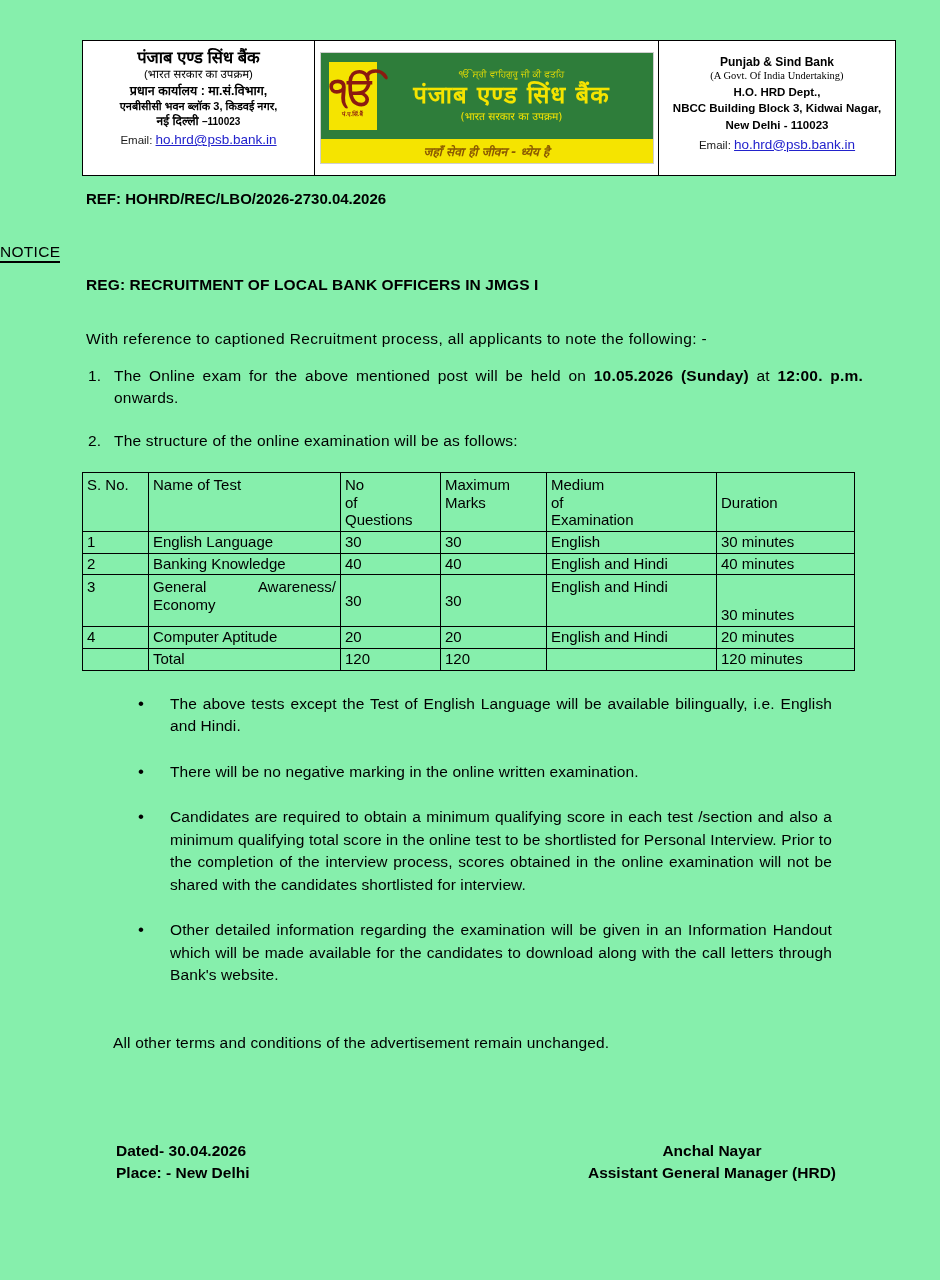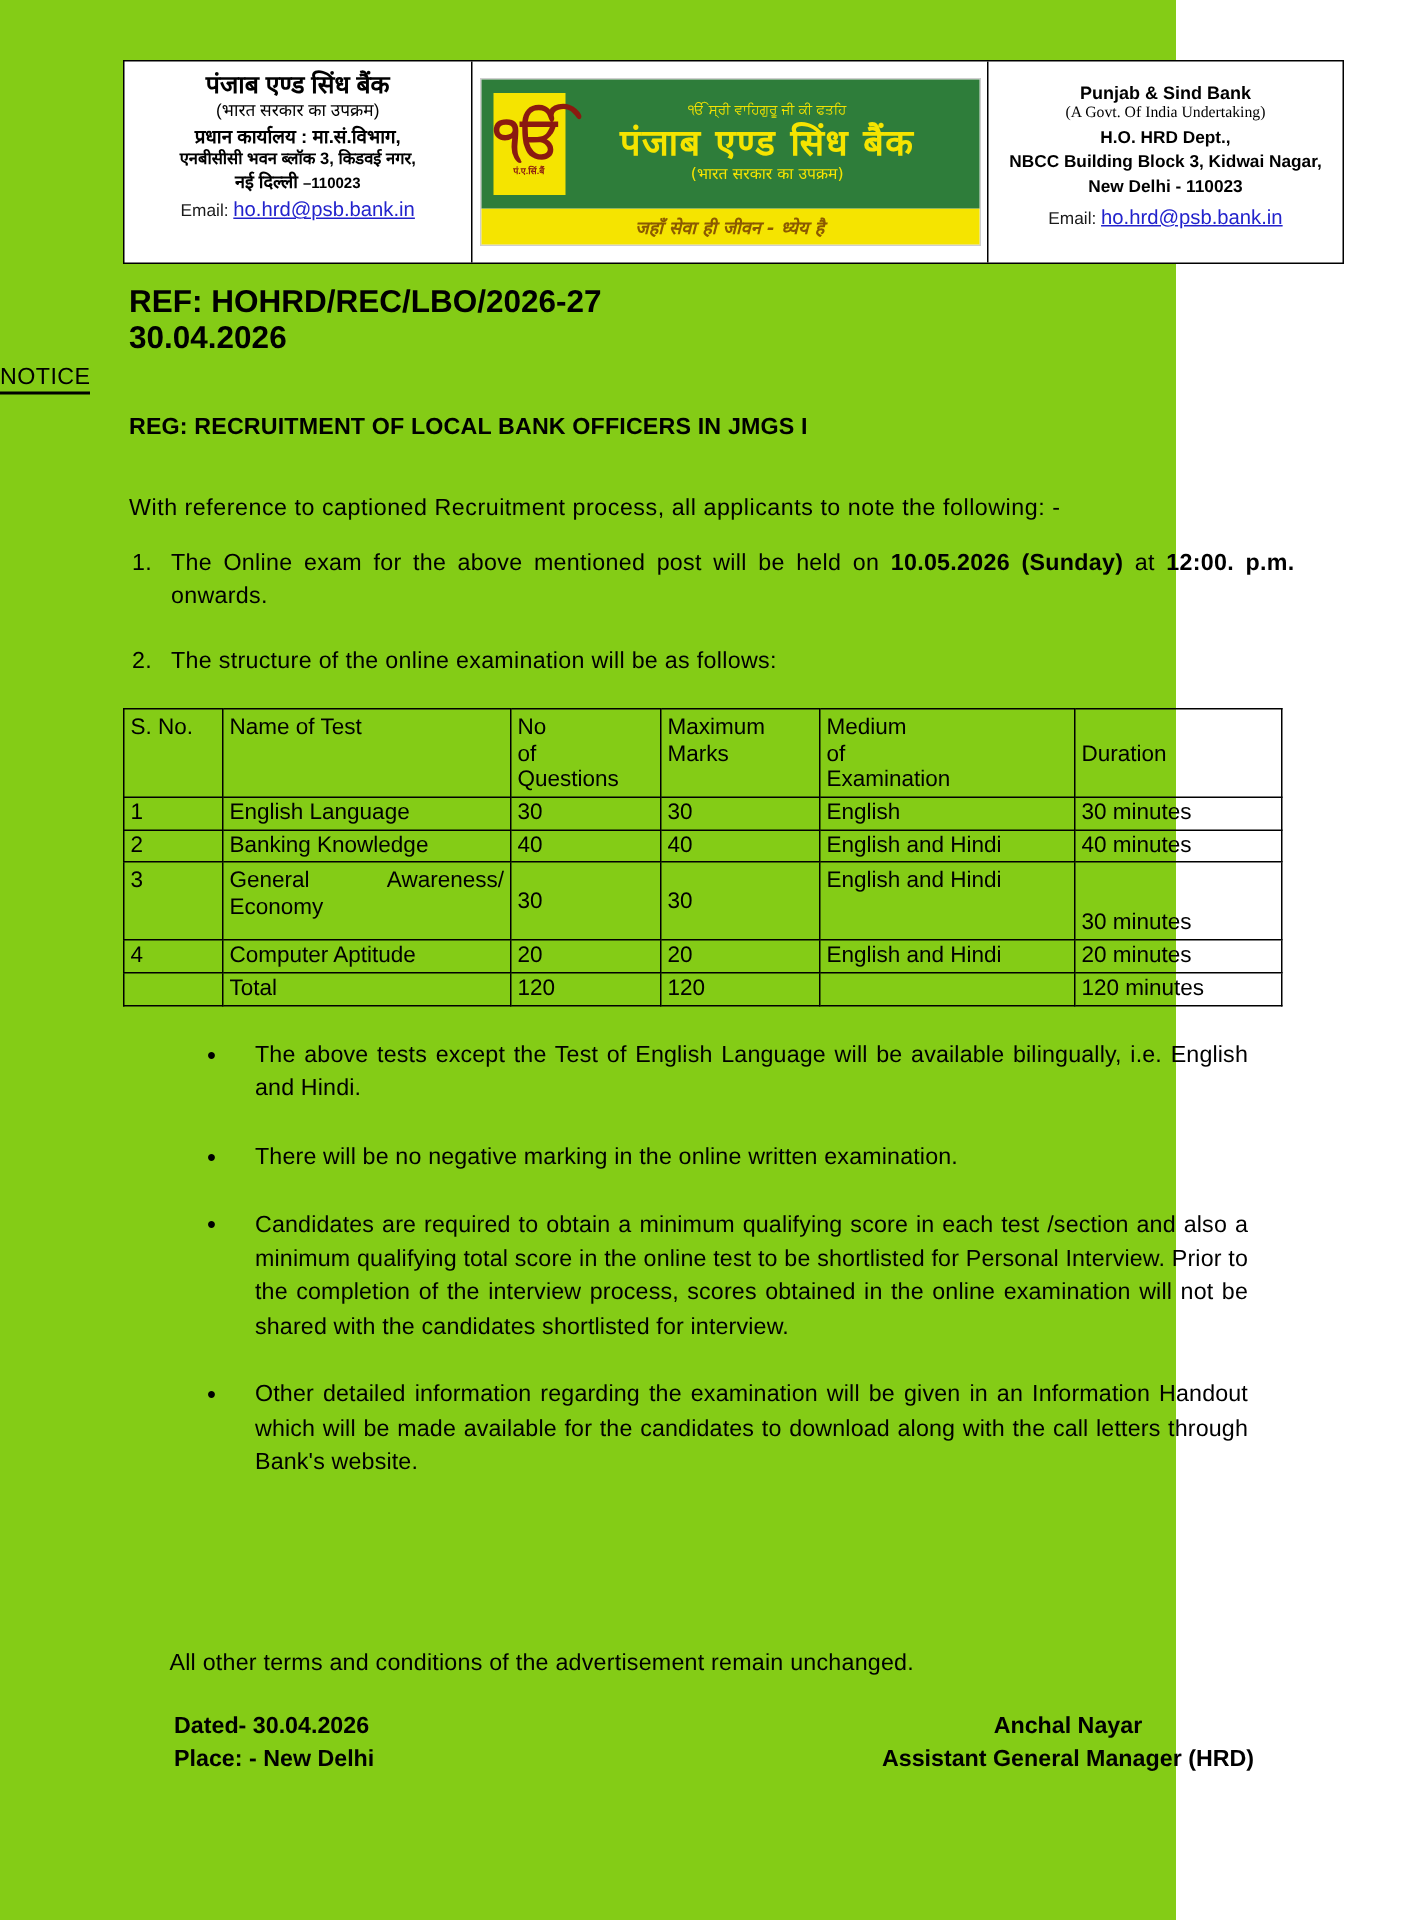"पंजाब एण्ड सिंध बैंक" .page { background: #84cc16 -> #86efac; width: 784px -> 940px }
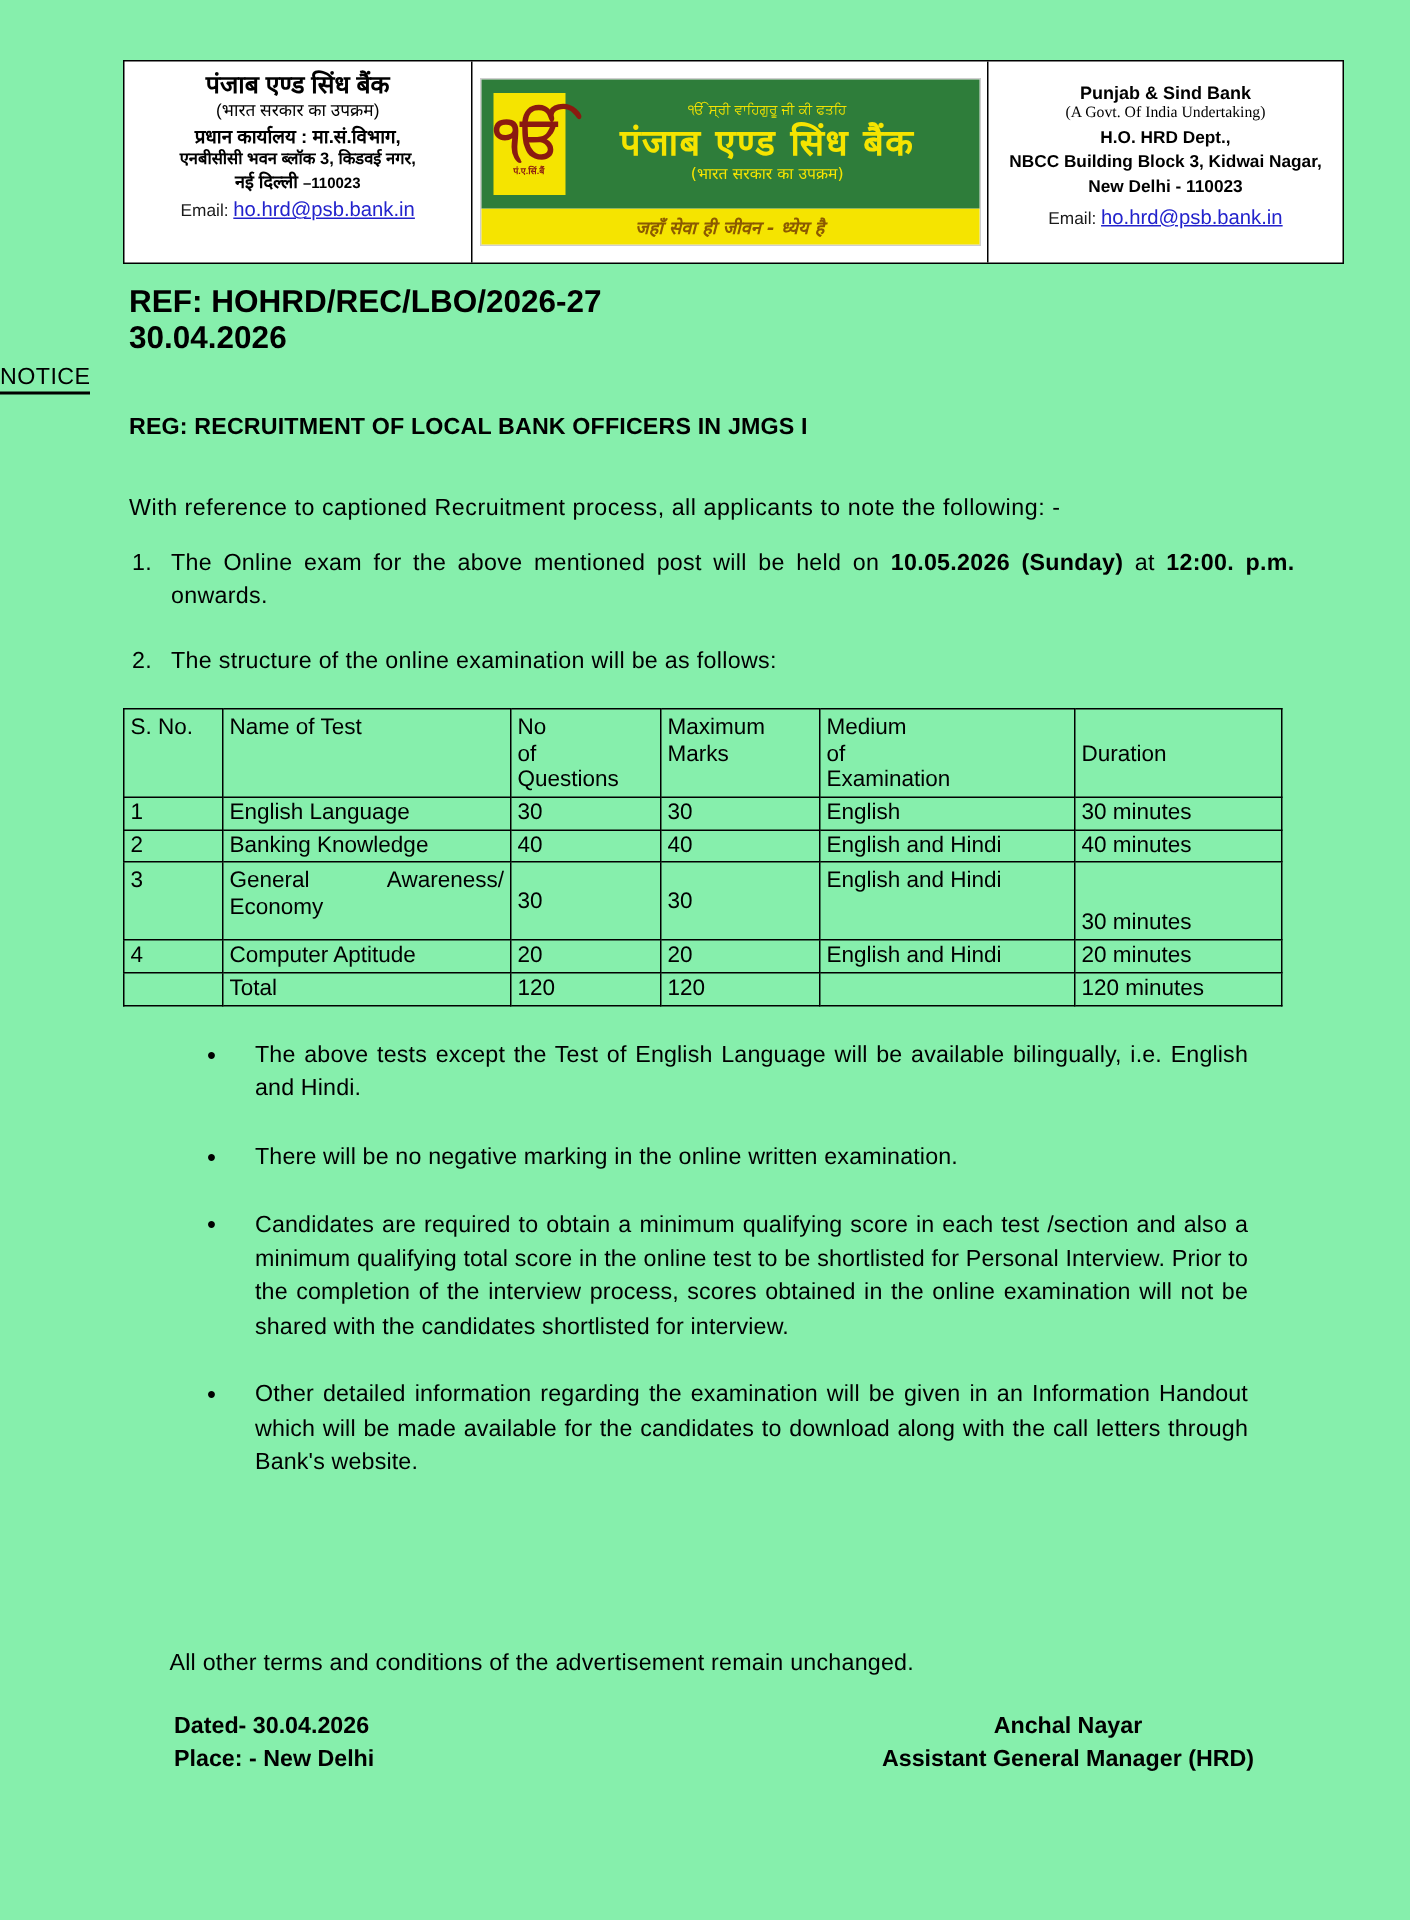"REF: HOHRD/REC/LBO/2026-27" .ref-row { flex-direction: column -> none; font-size: 21px -> 15px }
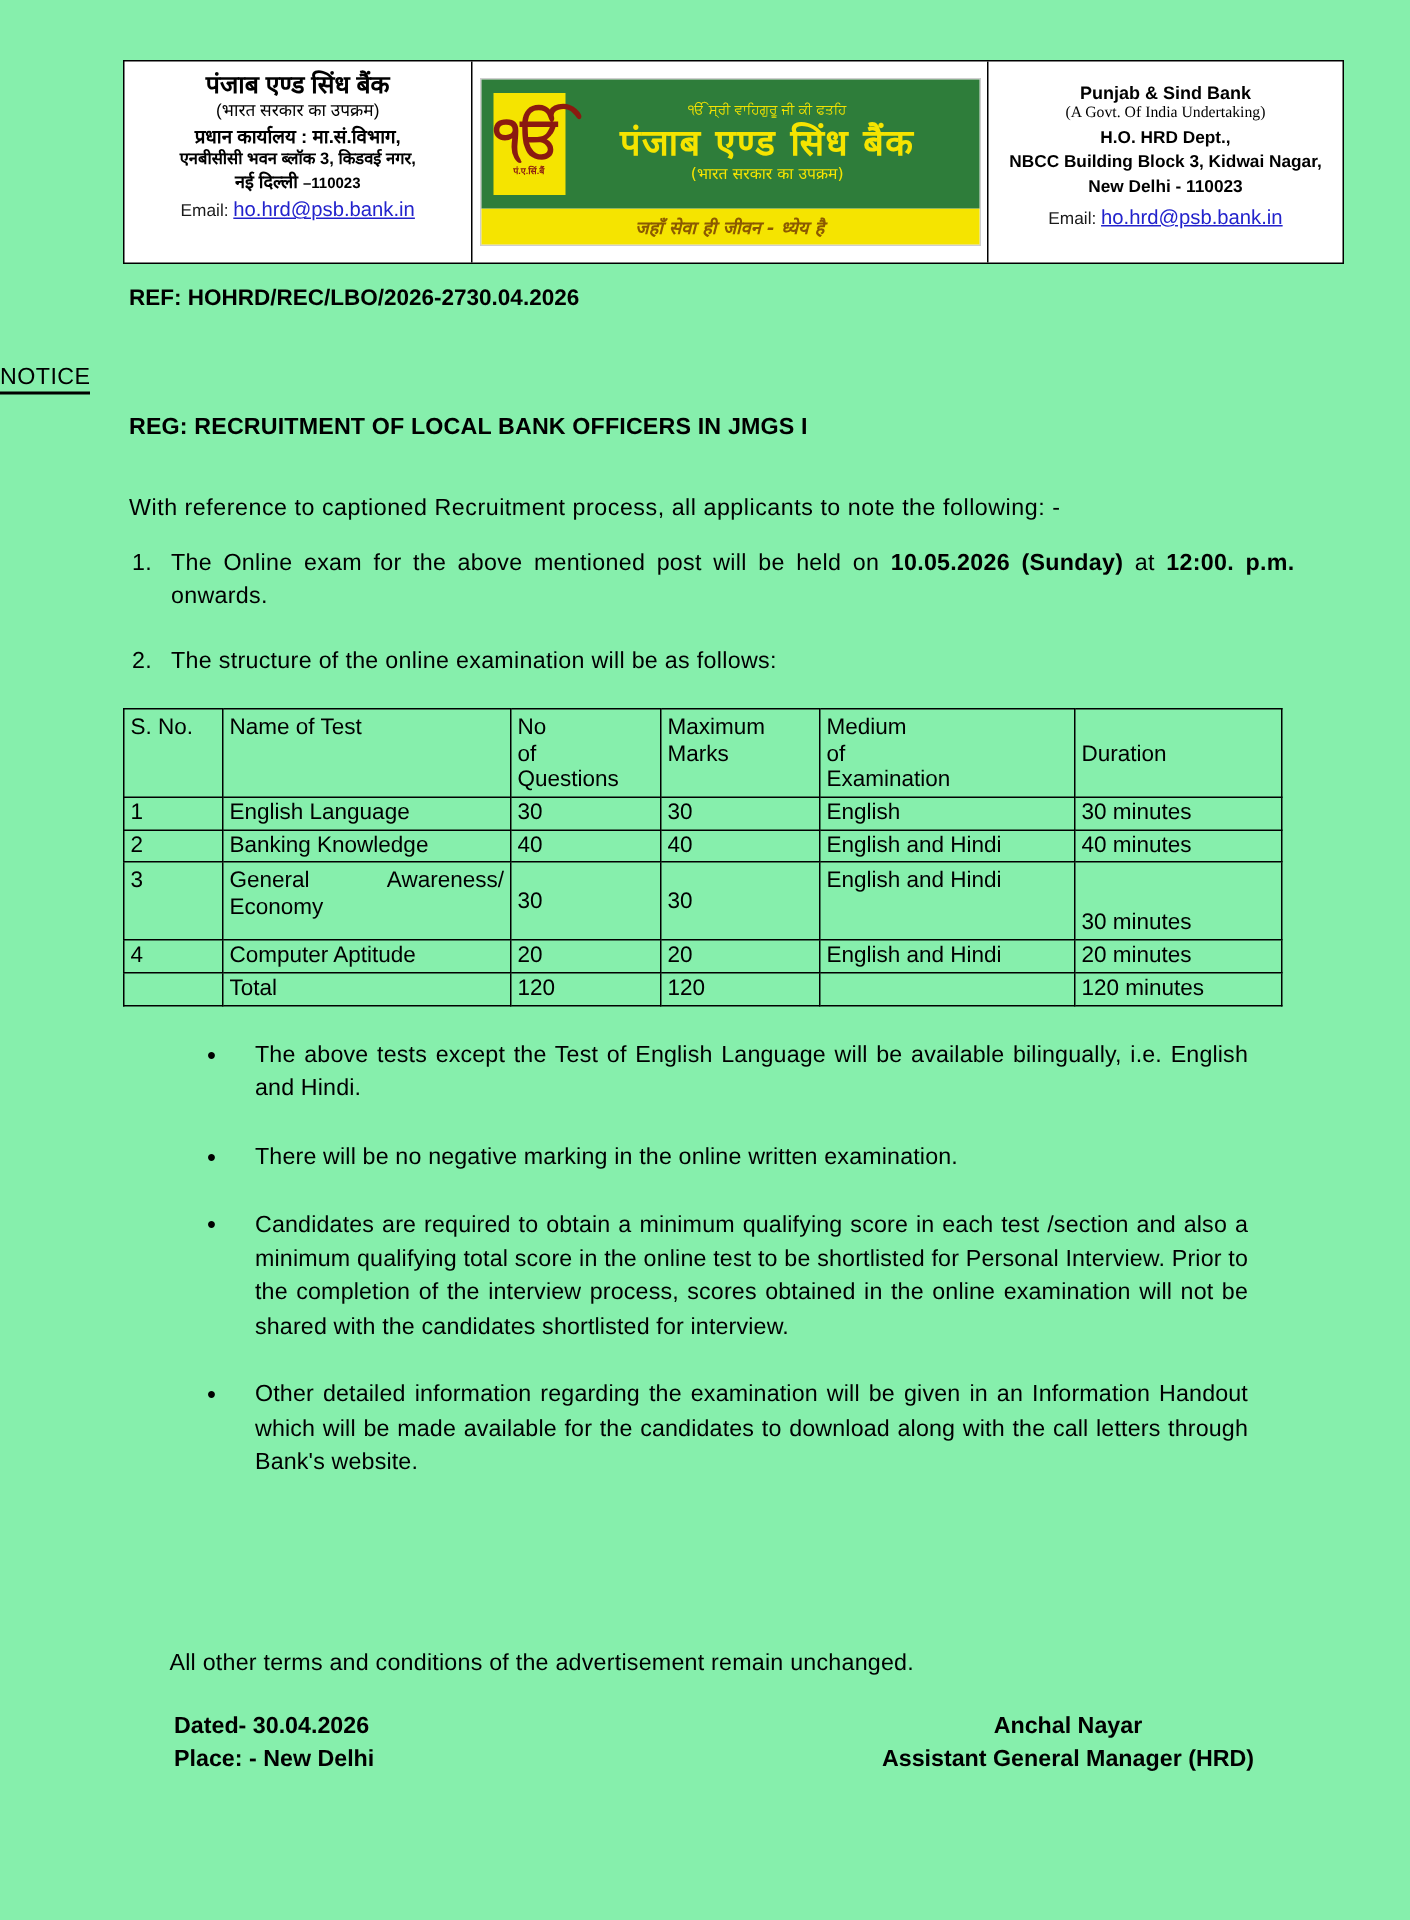"All other terms and conditions" .closing { top: 1100px -> 1034px }
